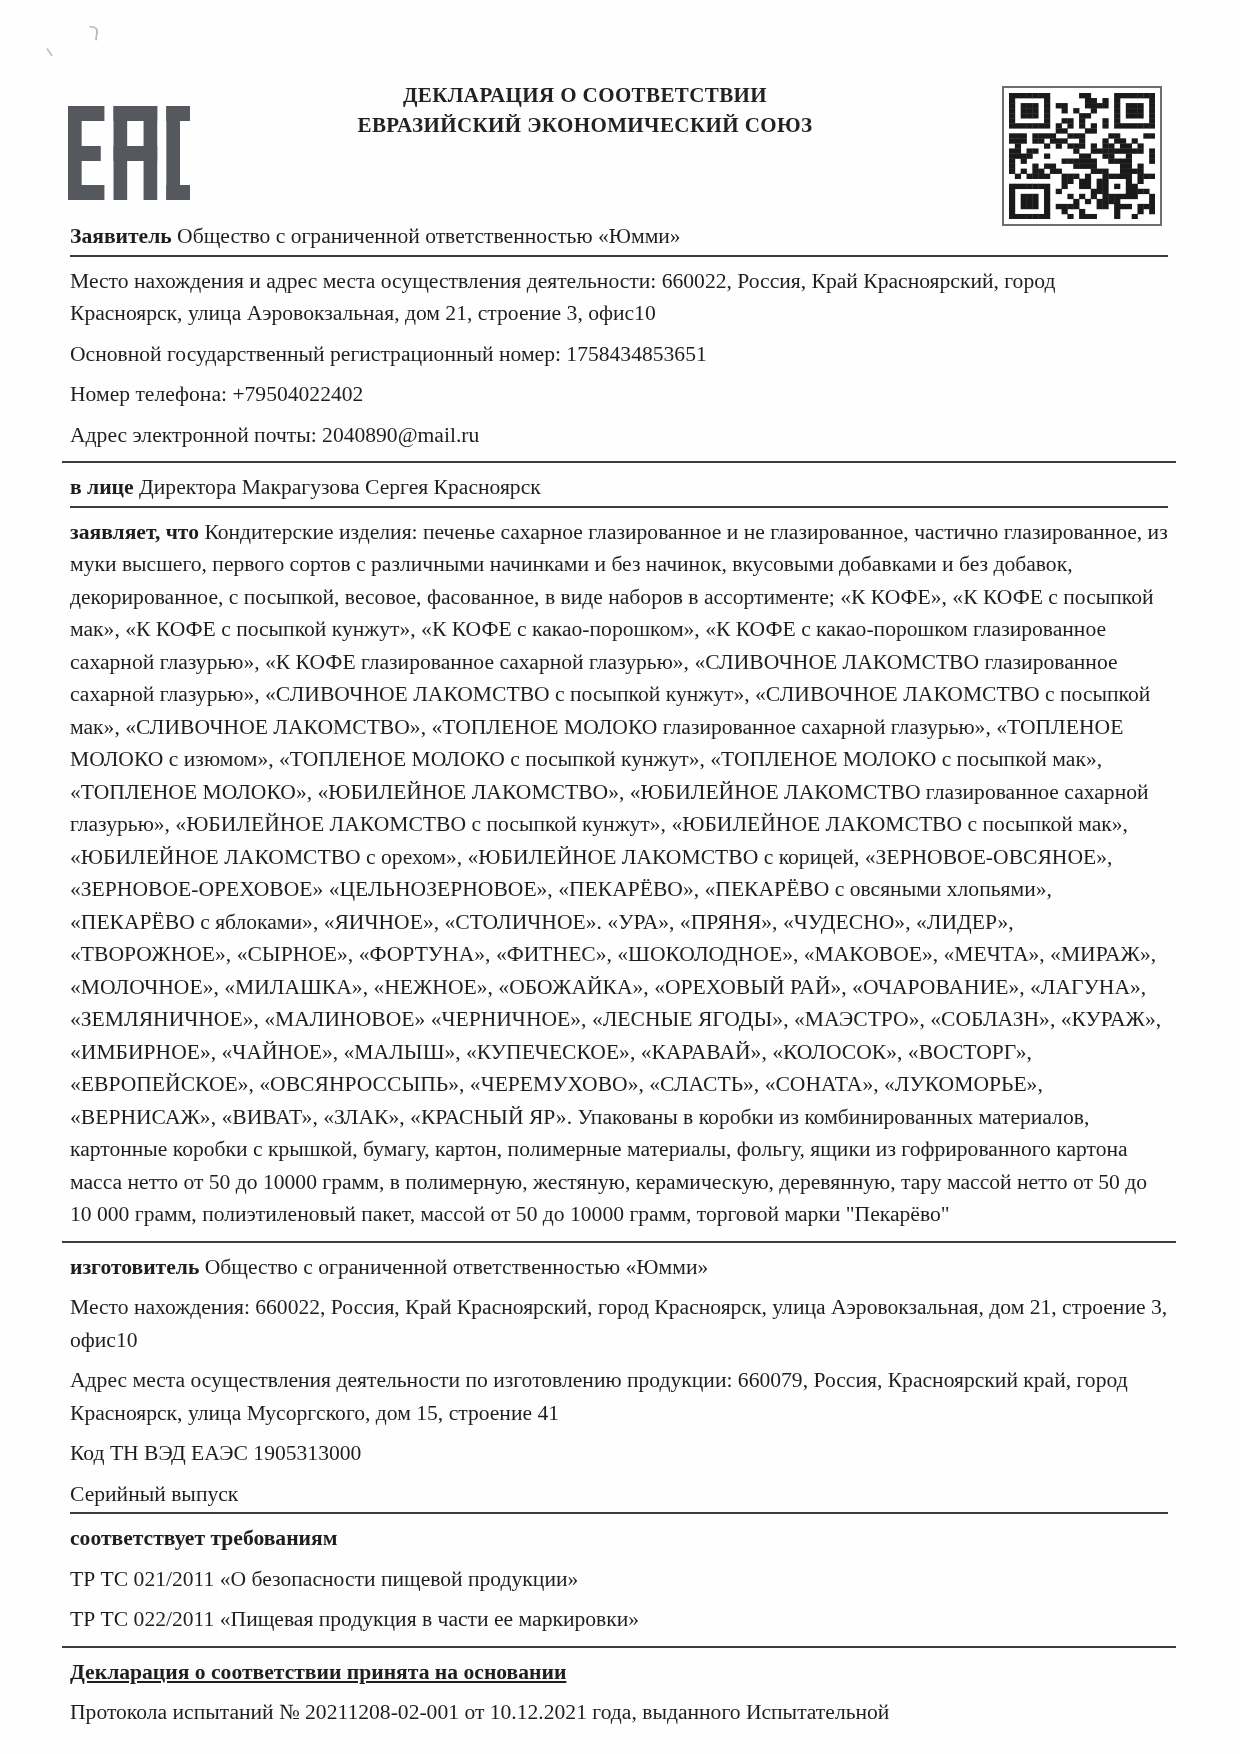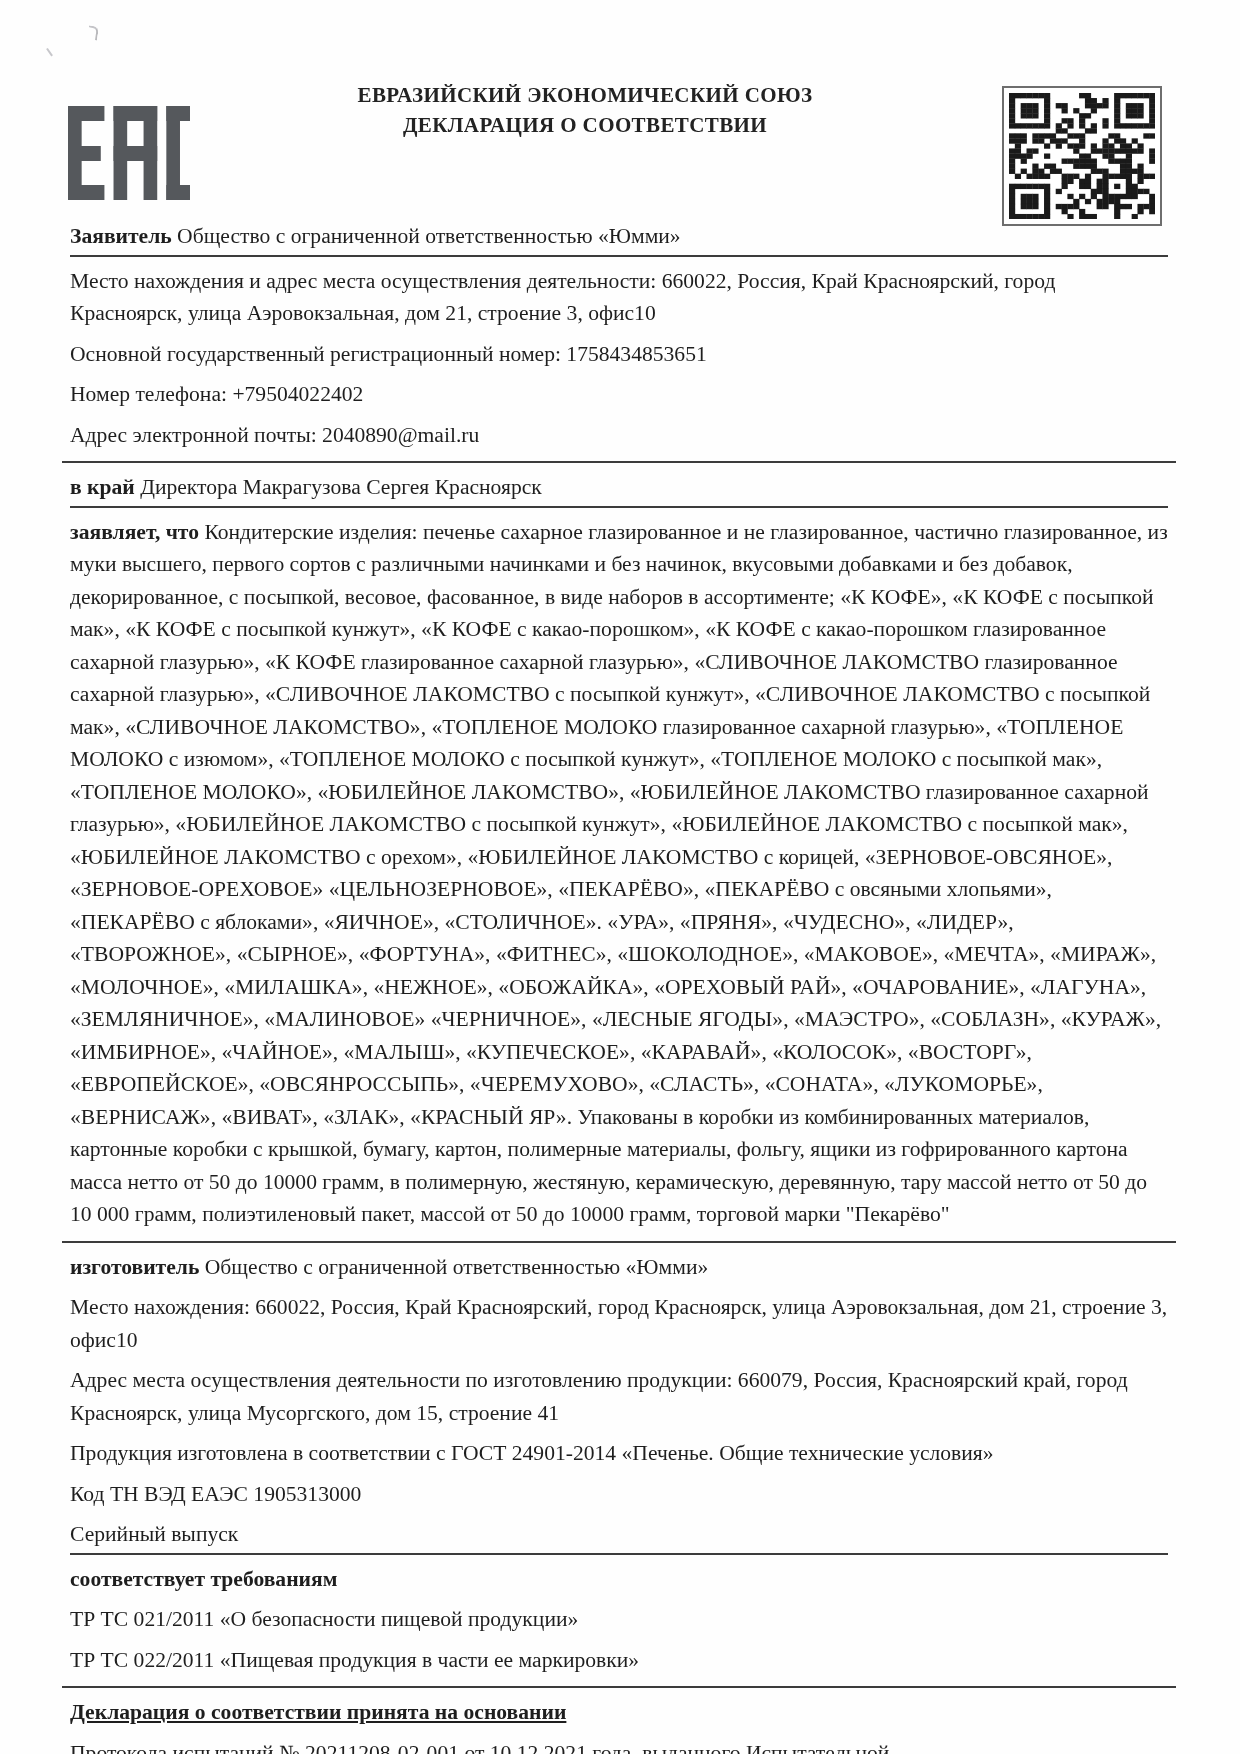"ЕВРАЗИЙСКИЙ ЭКОНОМИЧЕСКИЙ СОЮЗ" div { order: before "ДЕКЛАРАЦИЯ О СООТВЕТСТВИИ" -> after "ДЕКЛАРАЦИЯ О СООТВЕТСТВИИ" }
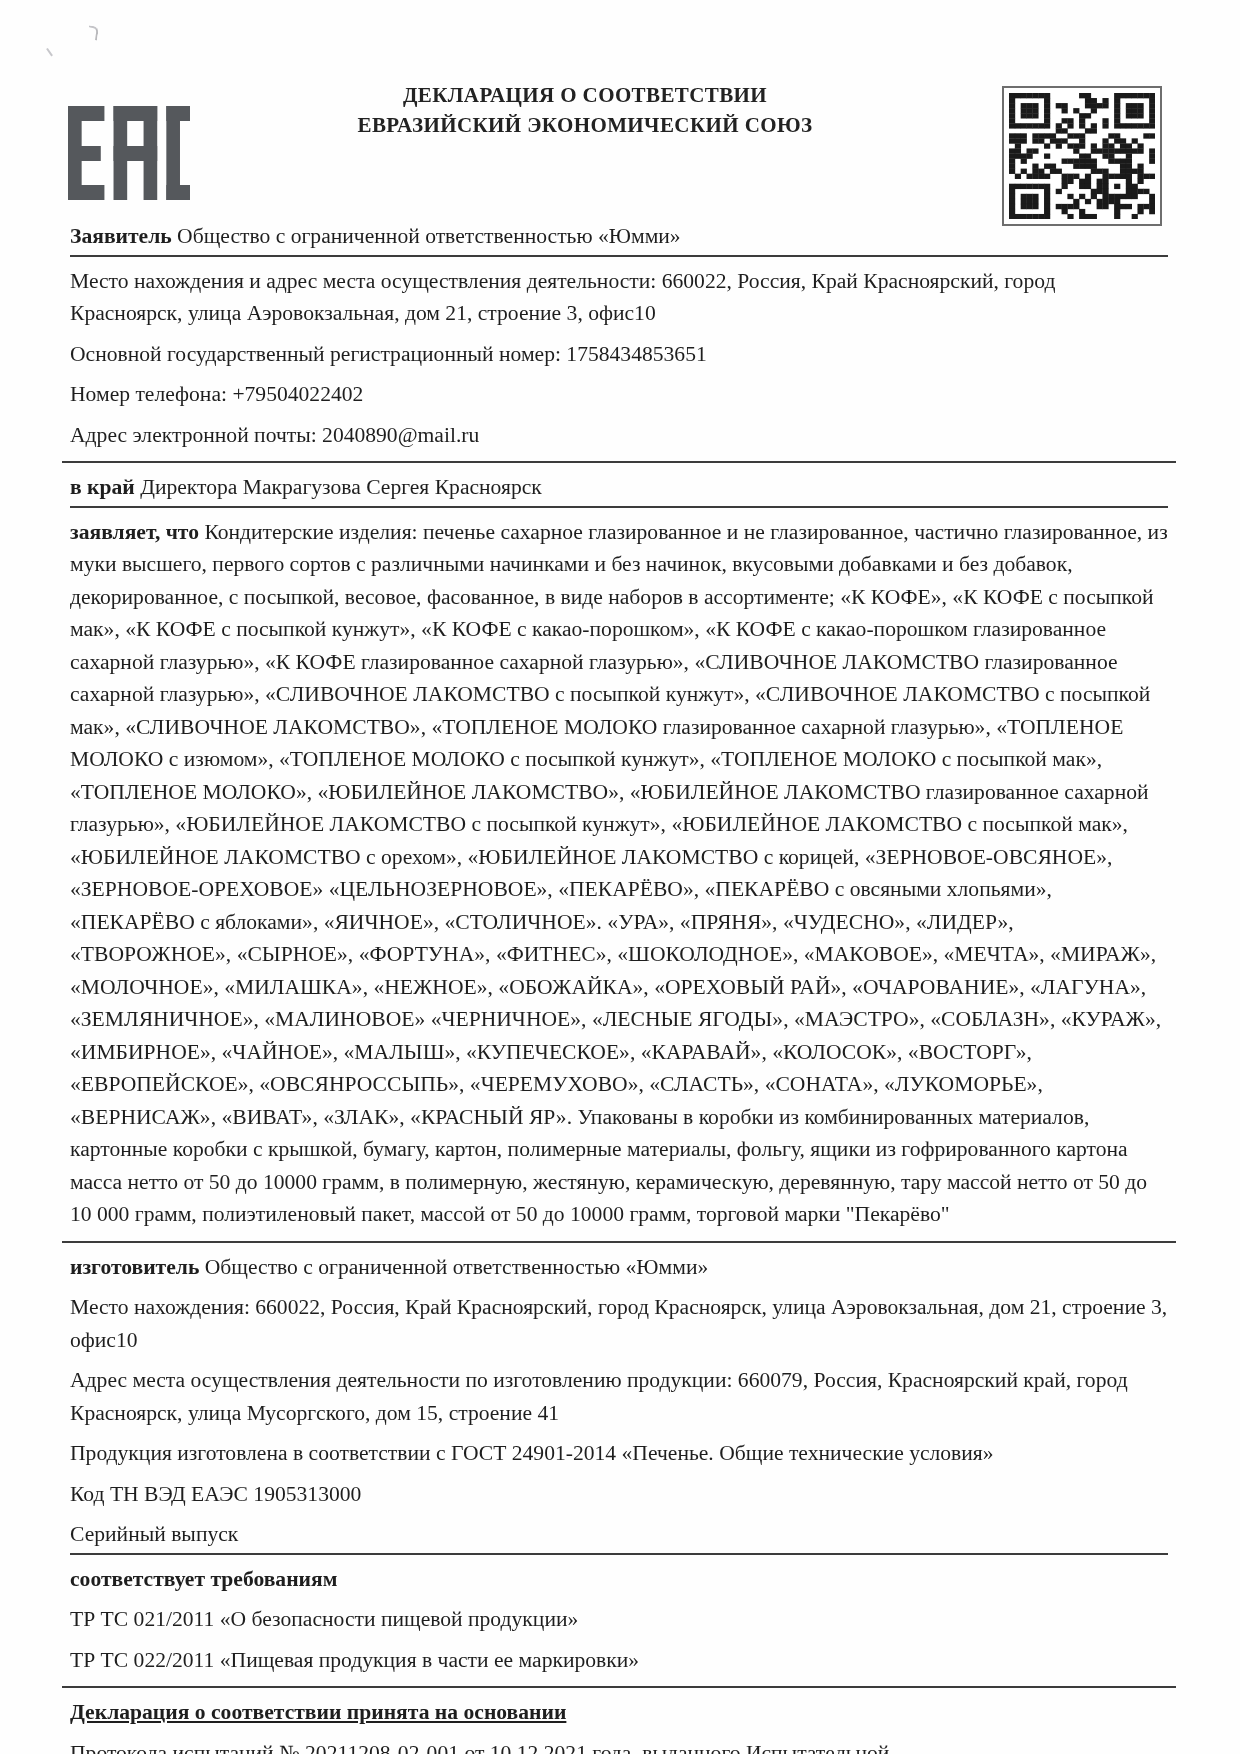"в край" span.b { text: край -> лице }
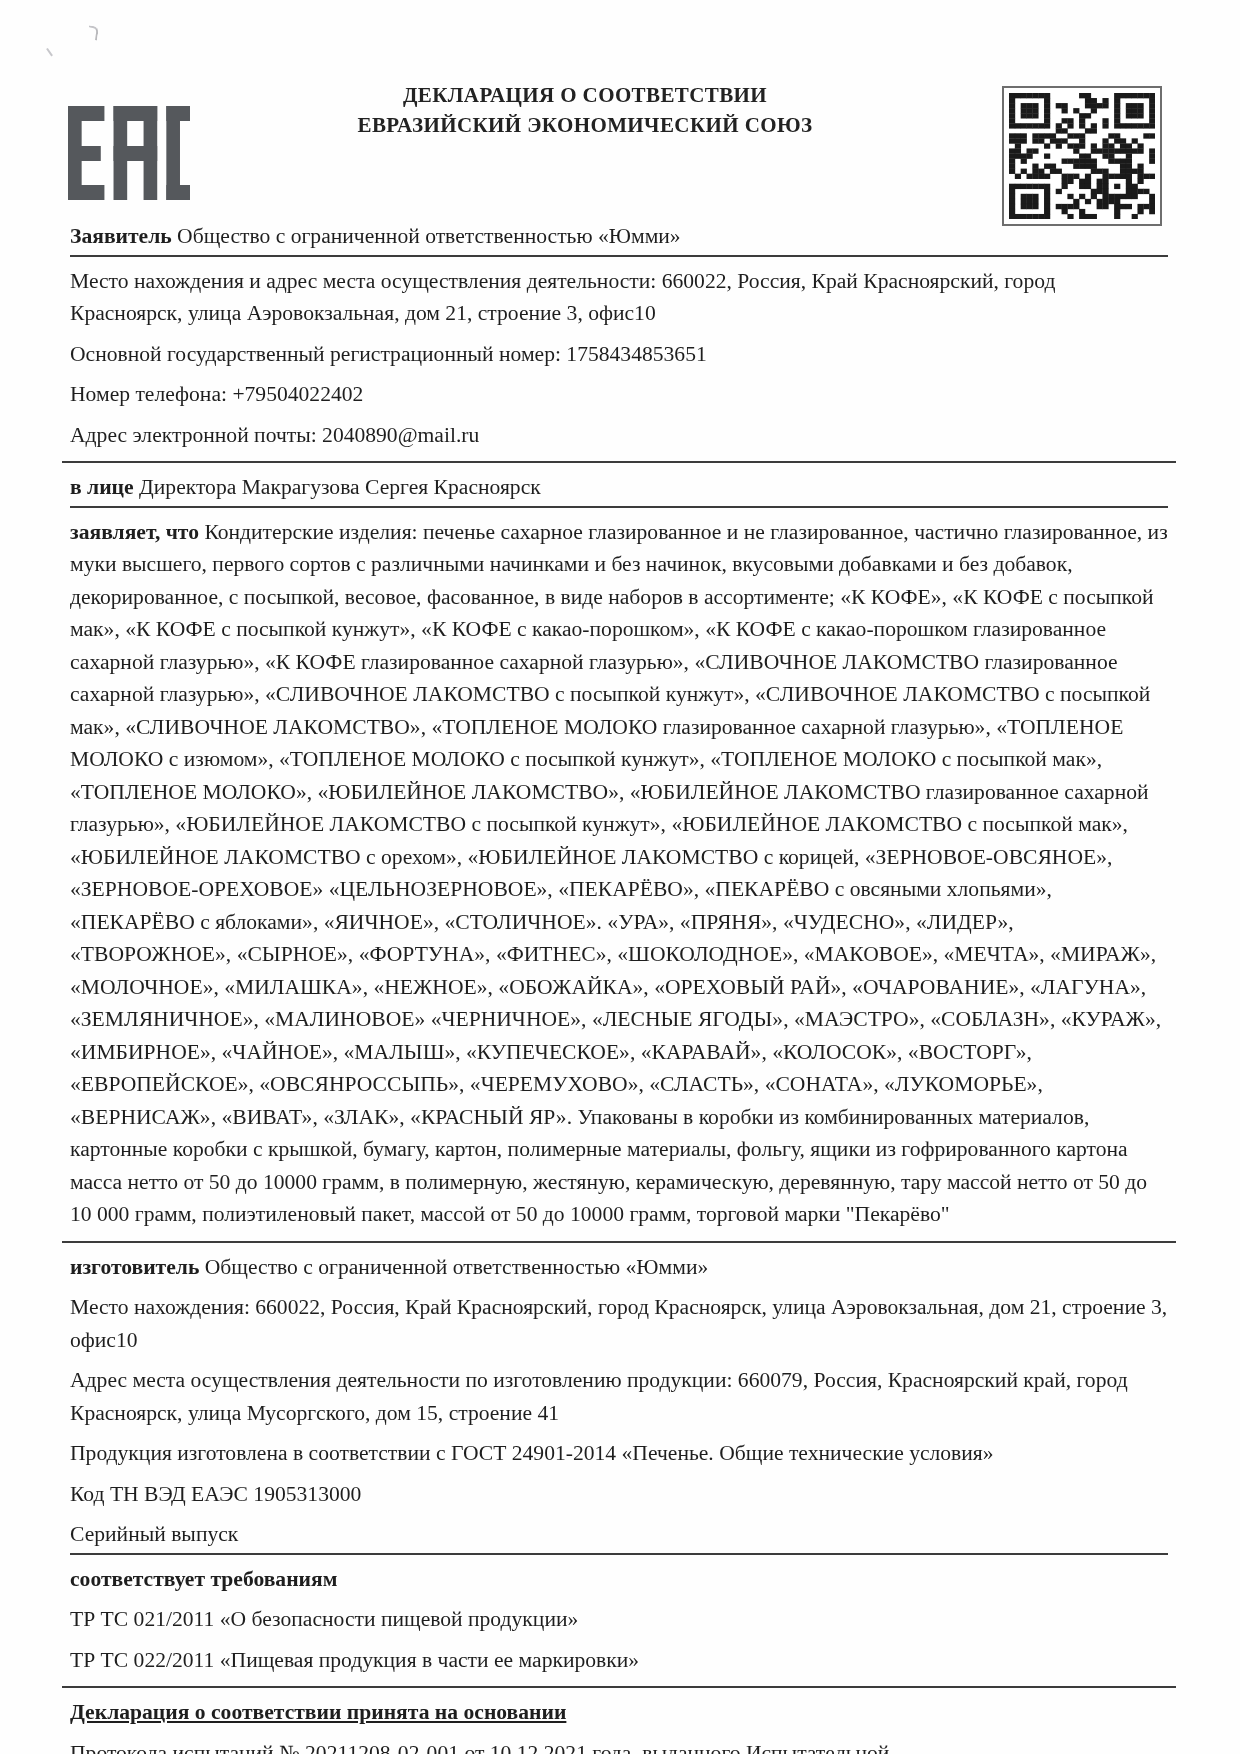"Продукция изготовлена в соответствии с" p { html: <p>Продукция изготовлена в соответствии с ГОСТ 24901-2014 «Печенье. Общие технические условия»</p> -> none }
